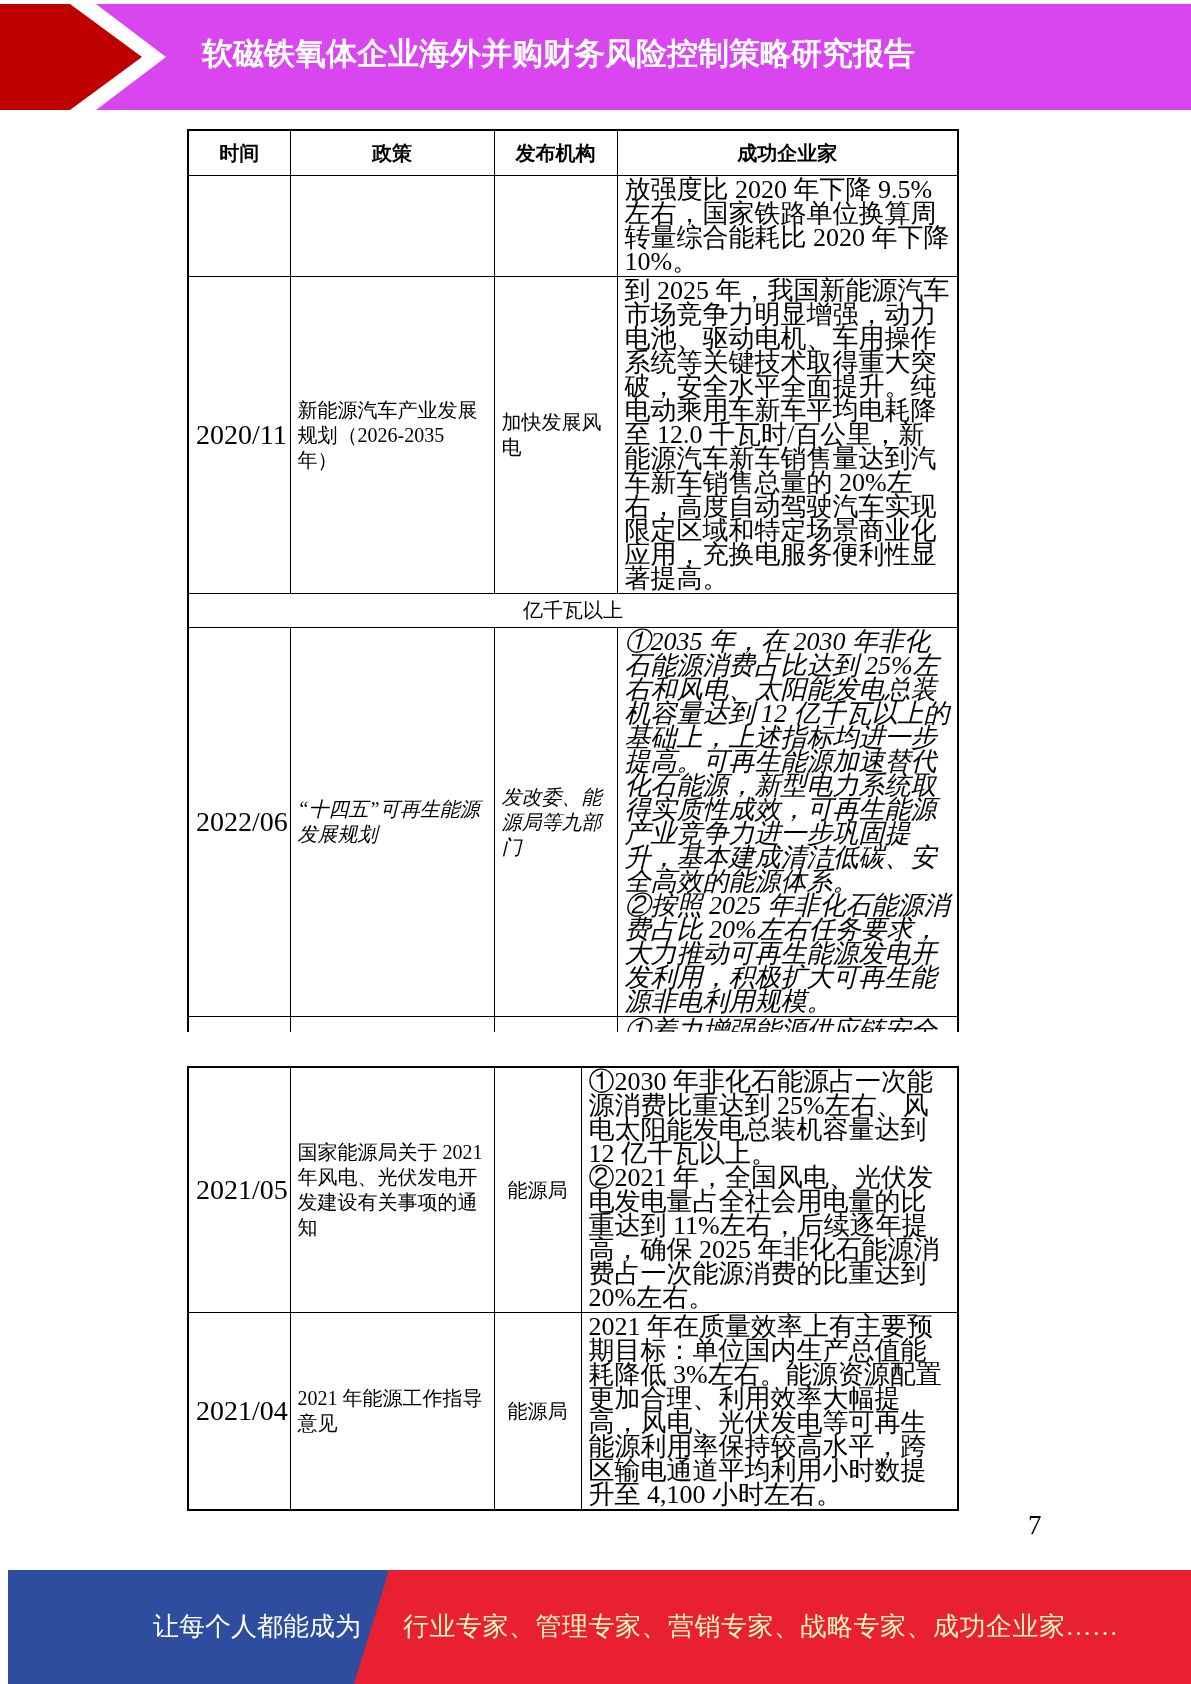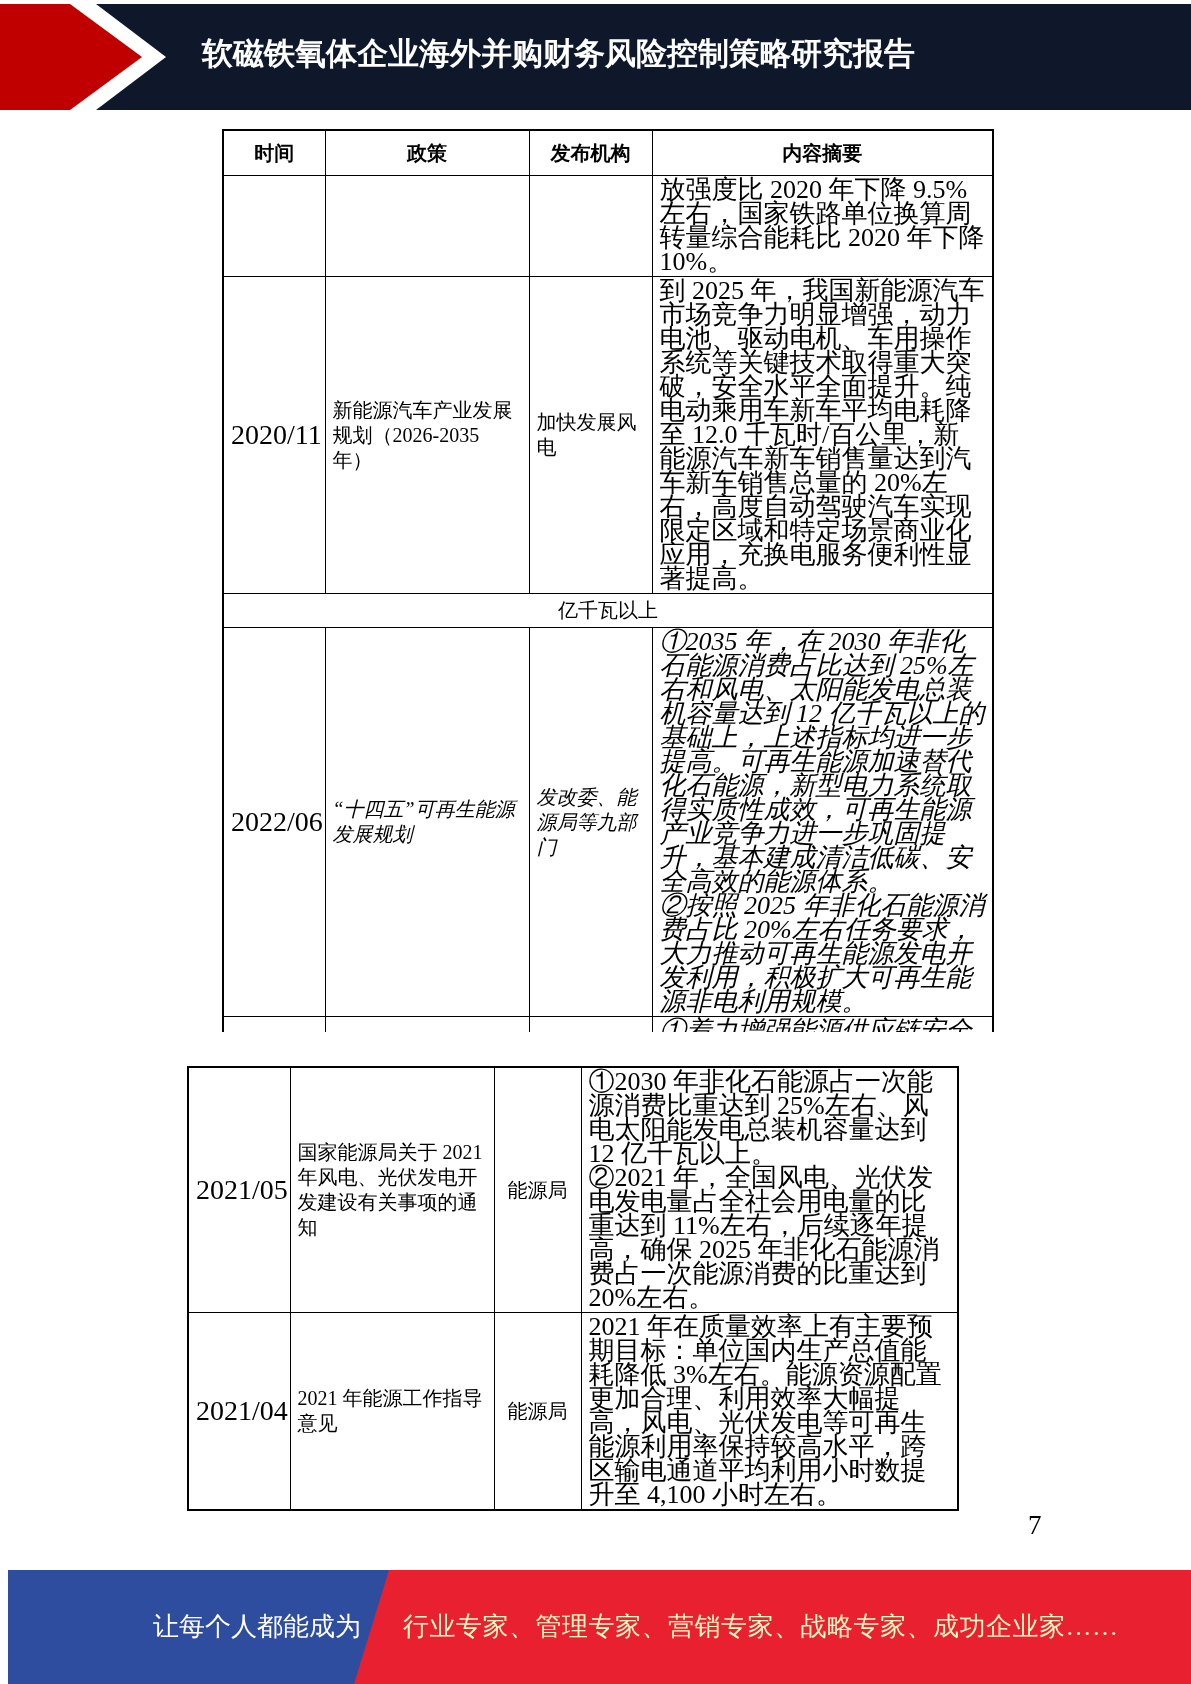"软磁铁氧体企业海外并购财务风险控制策略研究报告" .banner { background: #0f172a -> #d946ef }
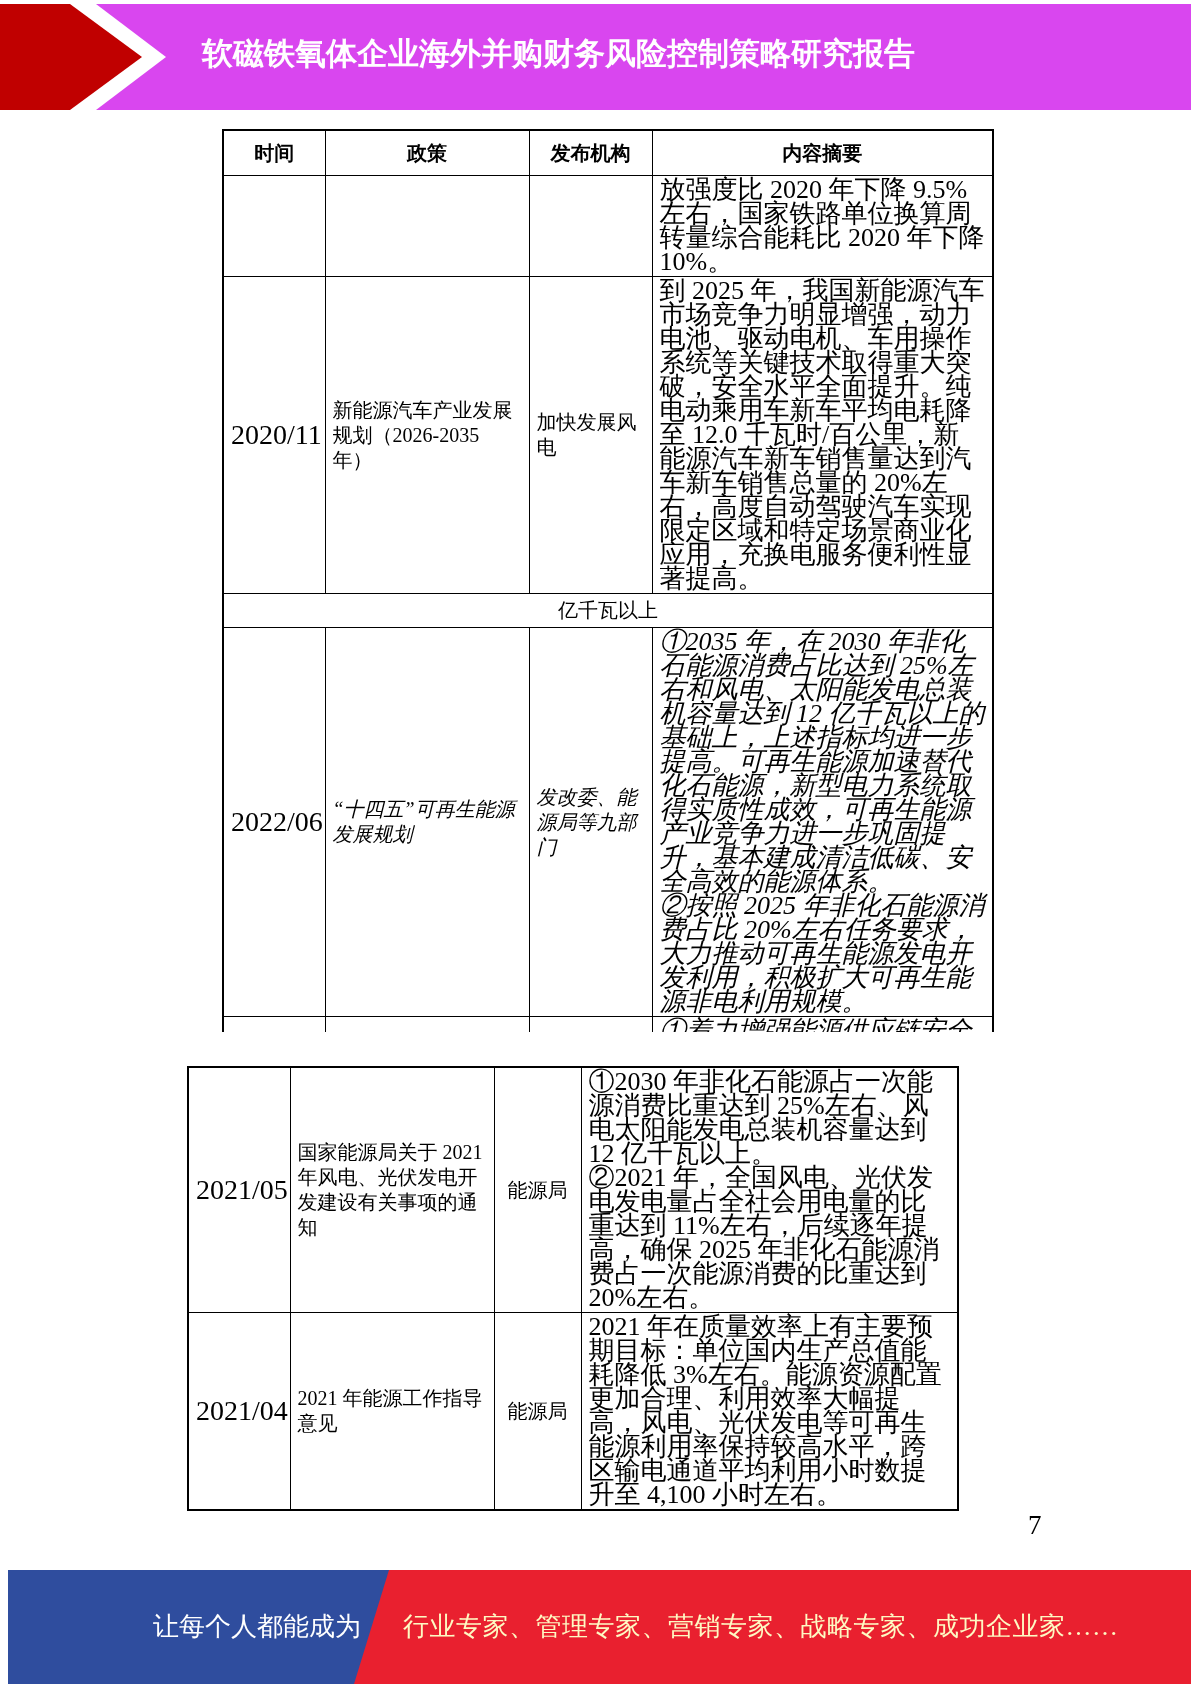"时间" .t1wrap { margin-left: 35px -> none }
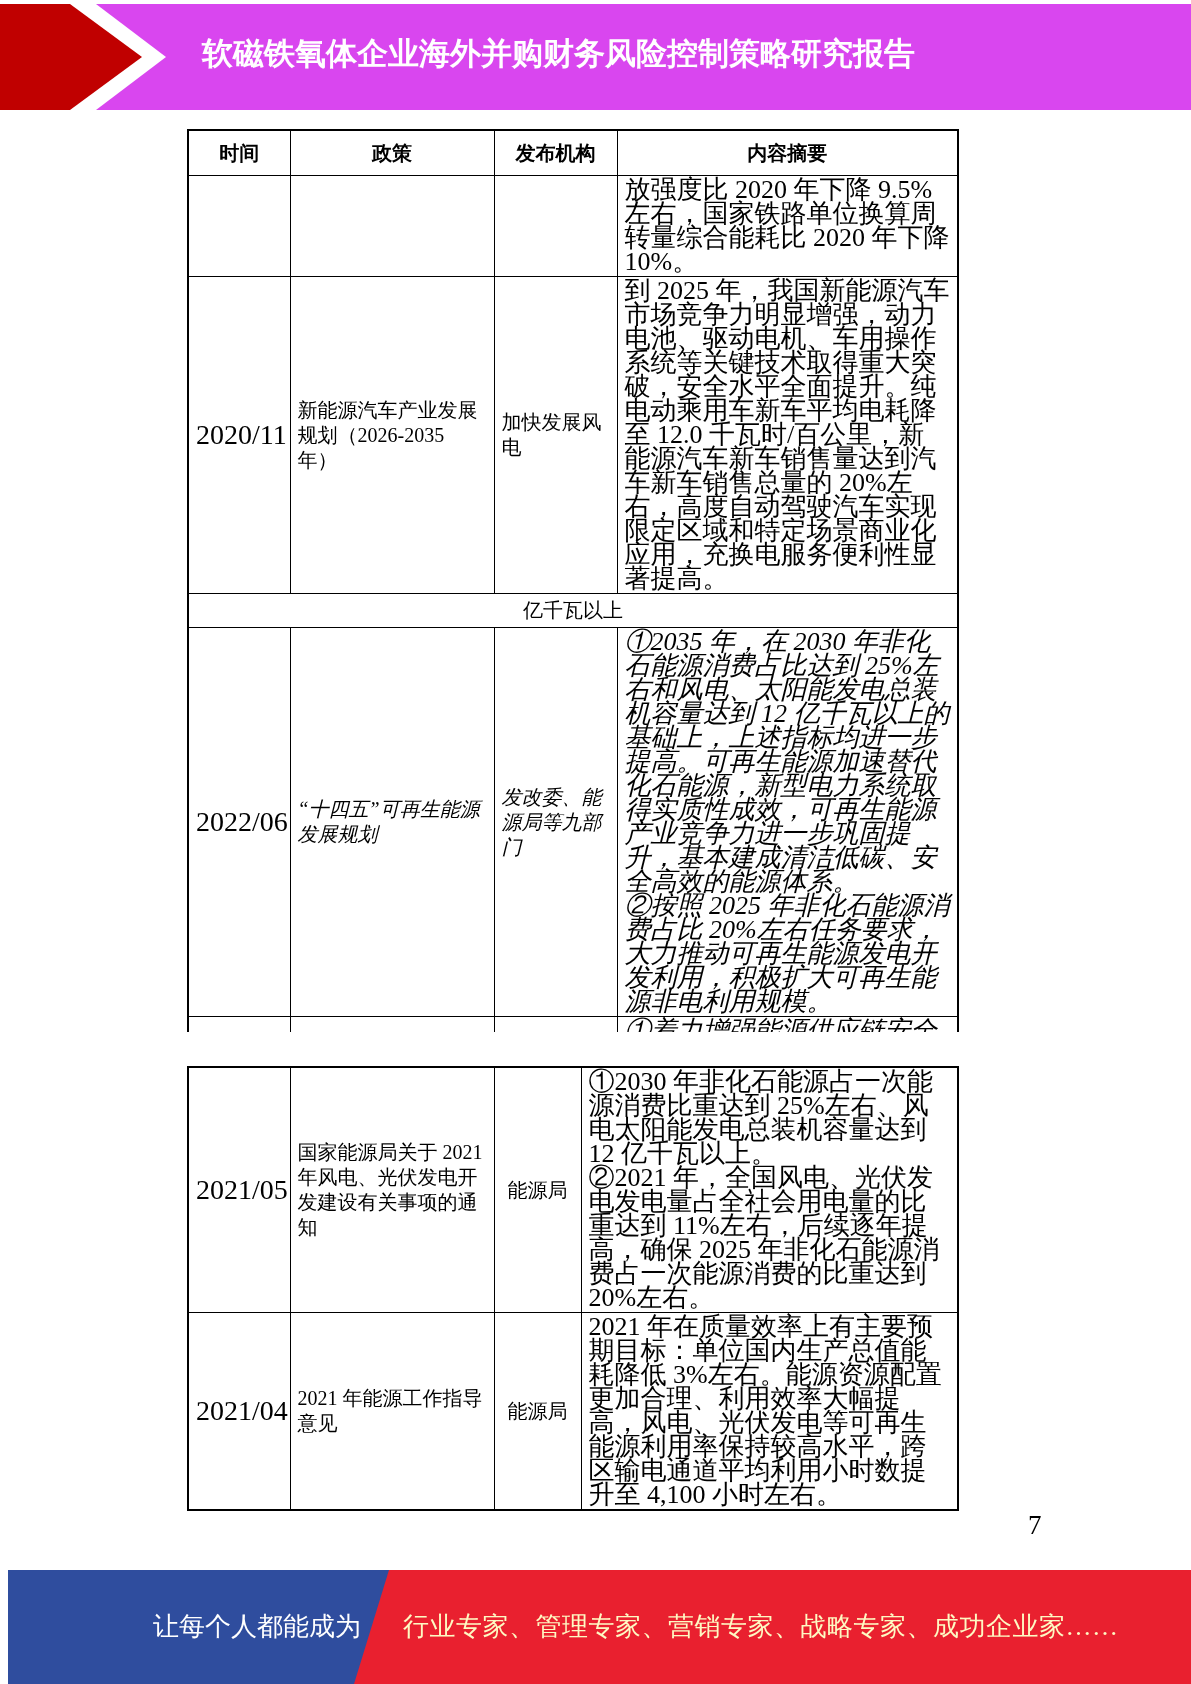"内容摘要" th.hcell { text: 内容摘要 -> 成功企业家 }
